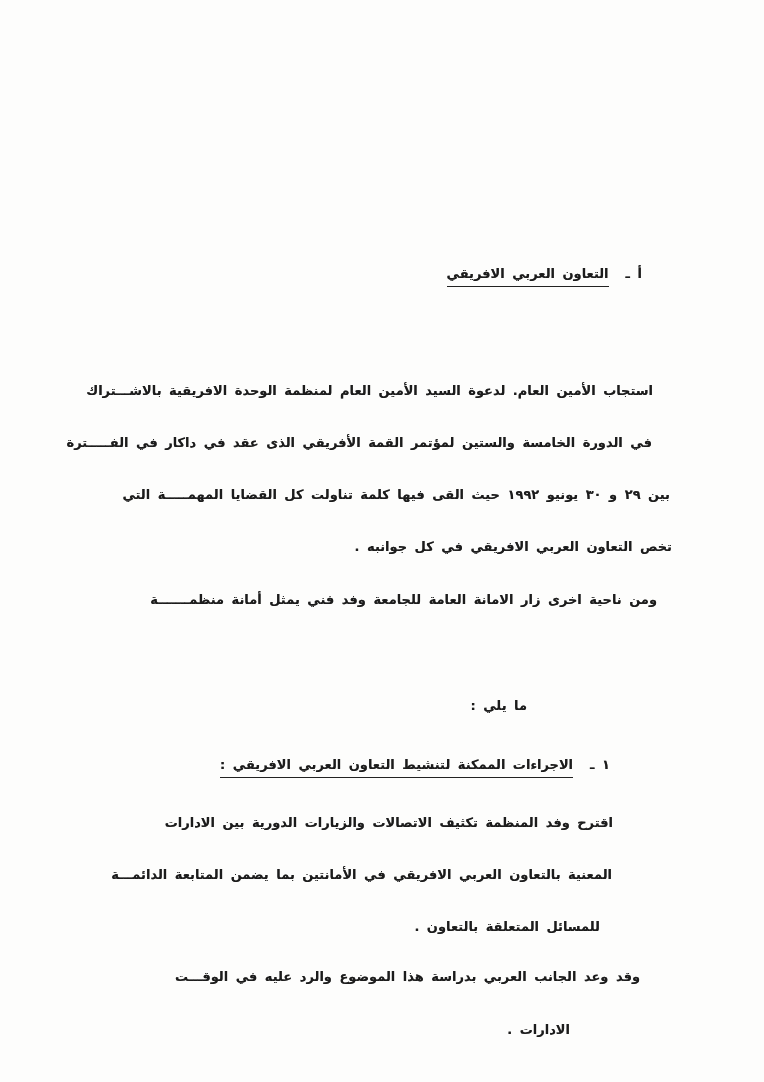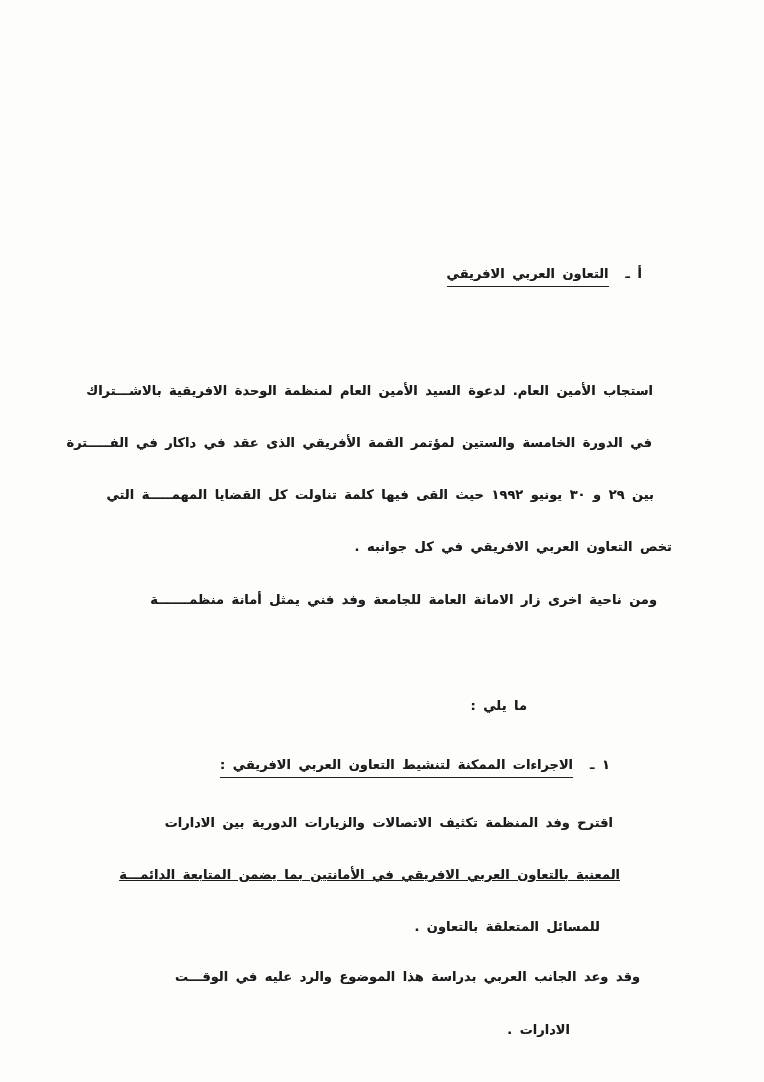"بين ٢٩ و ٣٠ يونيو" div.line { right: 110px -> 94px }
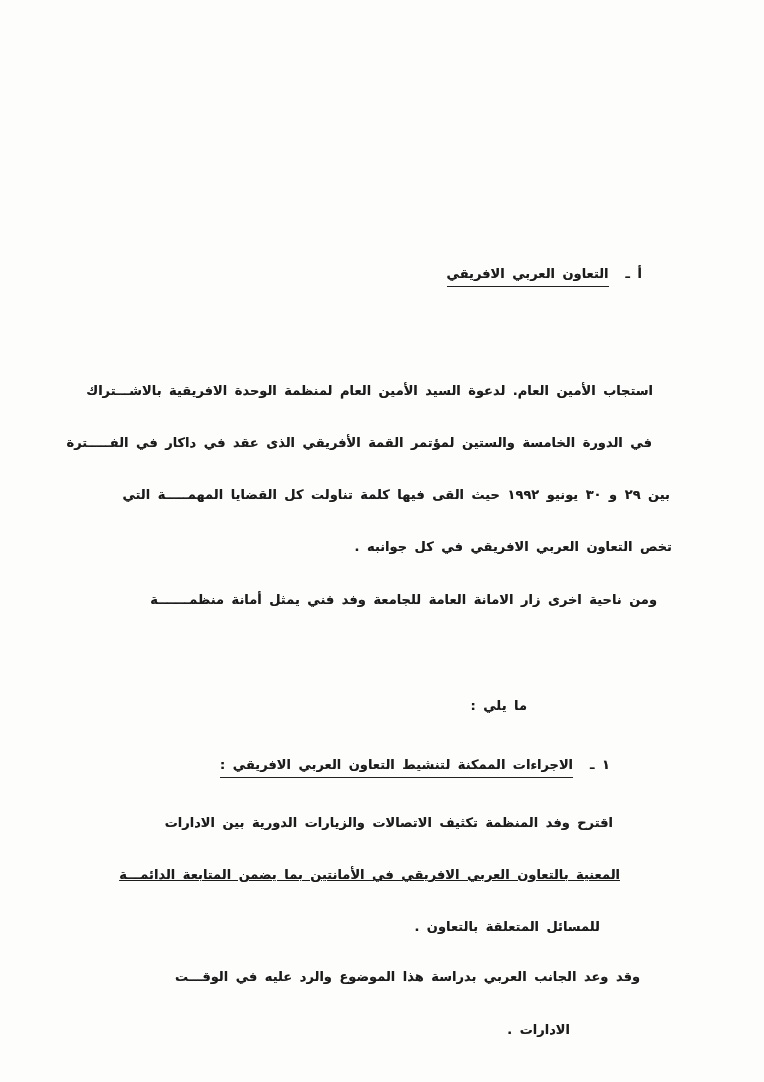"المعنية بالتعاون العربي الافريقي في" div.line { right: 144px -> 152px; text-decoration: underline -> none }
